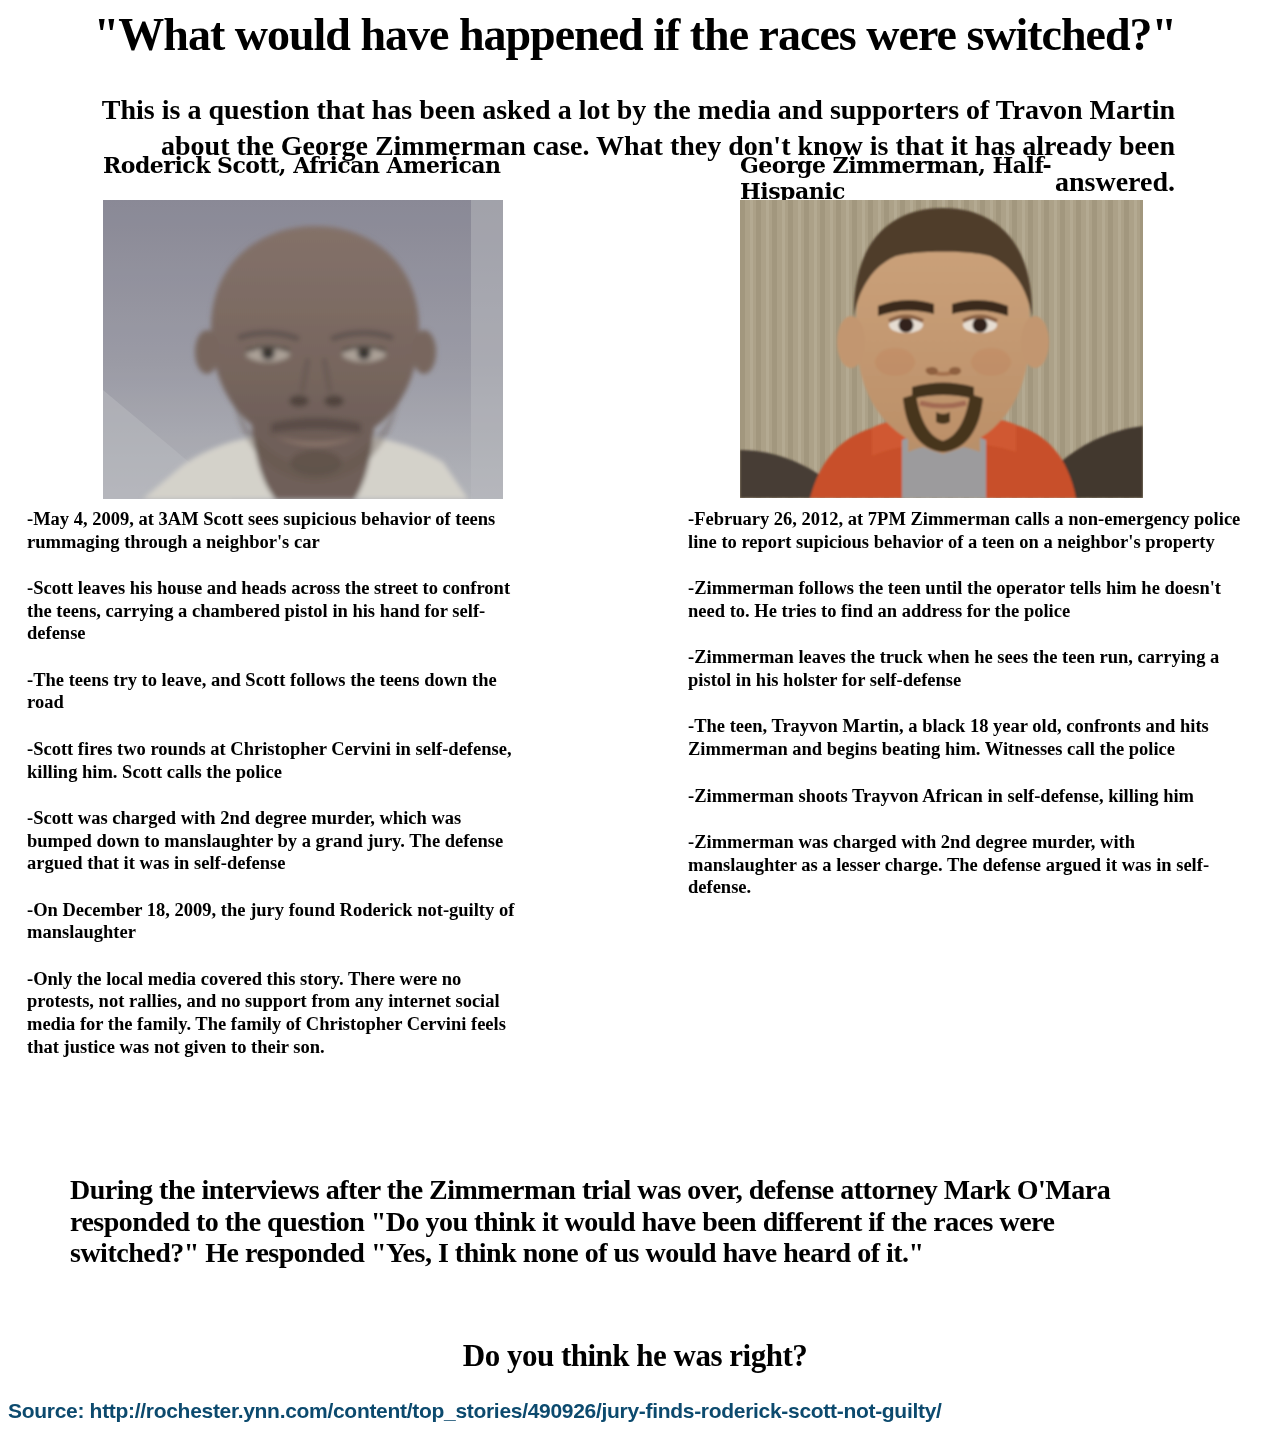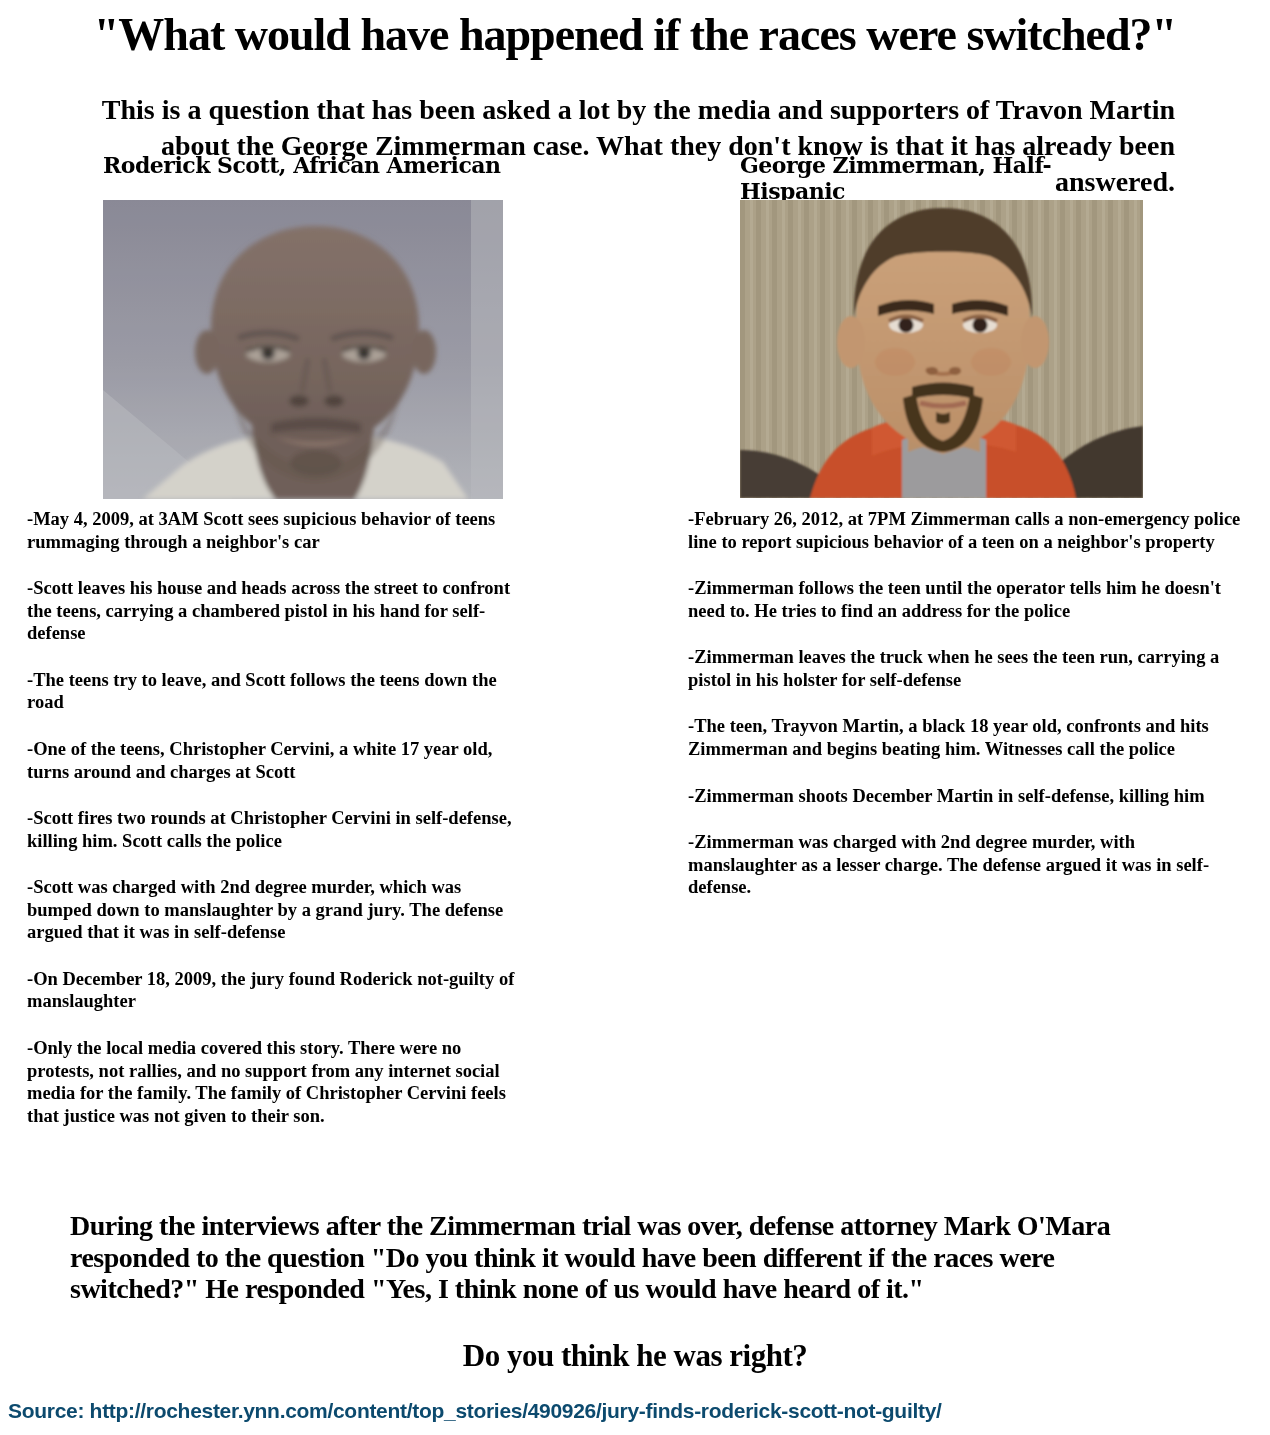"-One of the teens, Christopher" p { html: <p>-One of the teens, Christopher Cervini, a white 17 year old, turns around and charges at Scott</p> -> none }
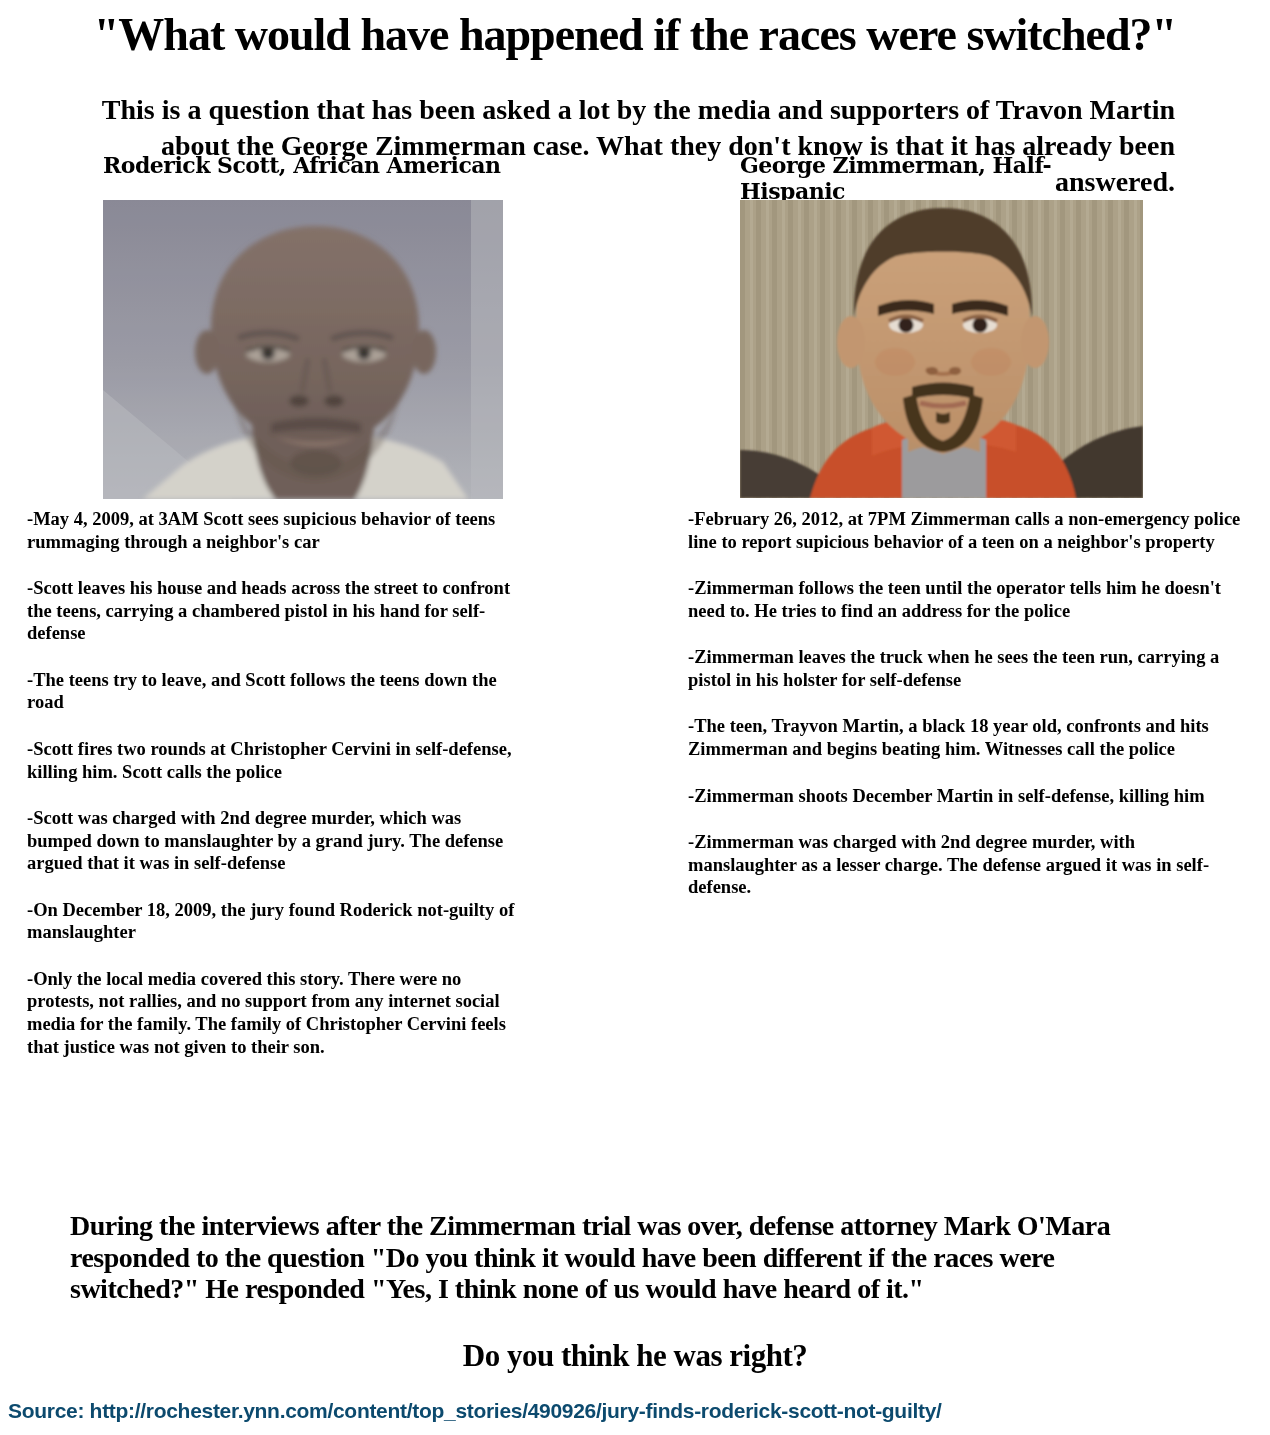"-Zimmerman shoots December Martin in" p { text: December Martin -> Trayvon African }
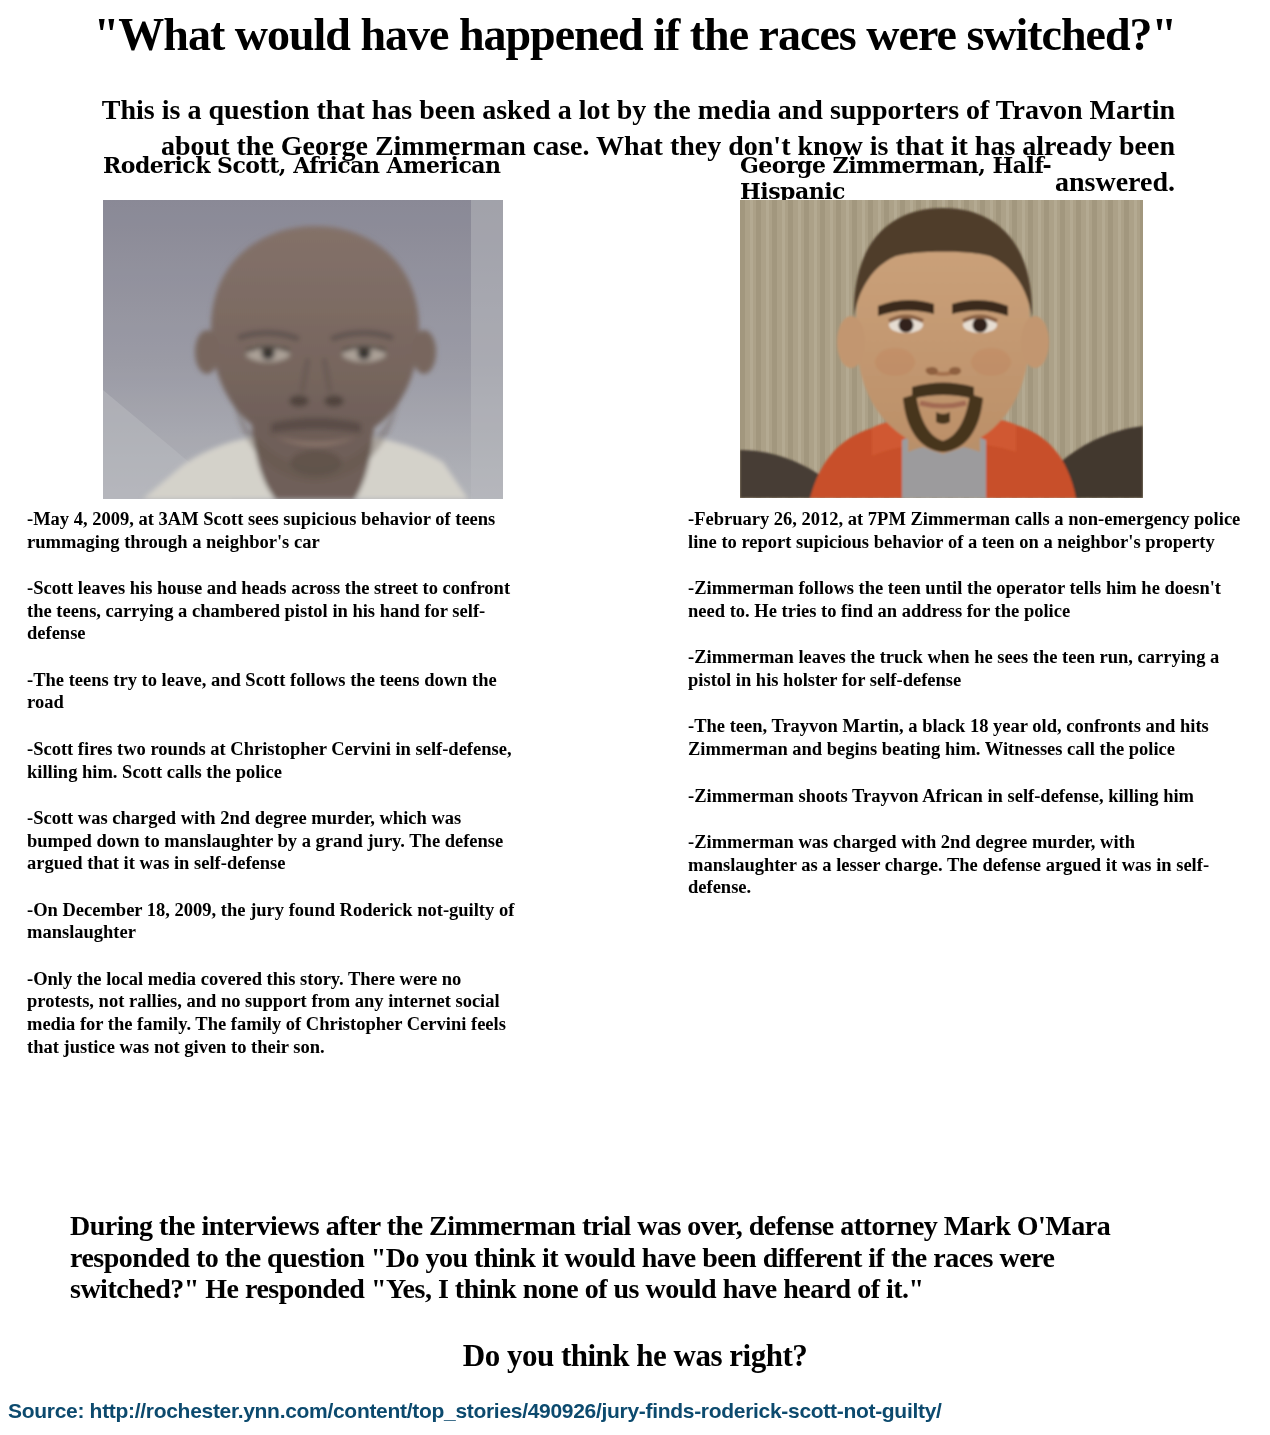"During the interviews after the" .closing { top: 1210px -> 1174px }
